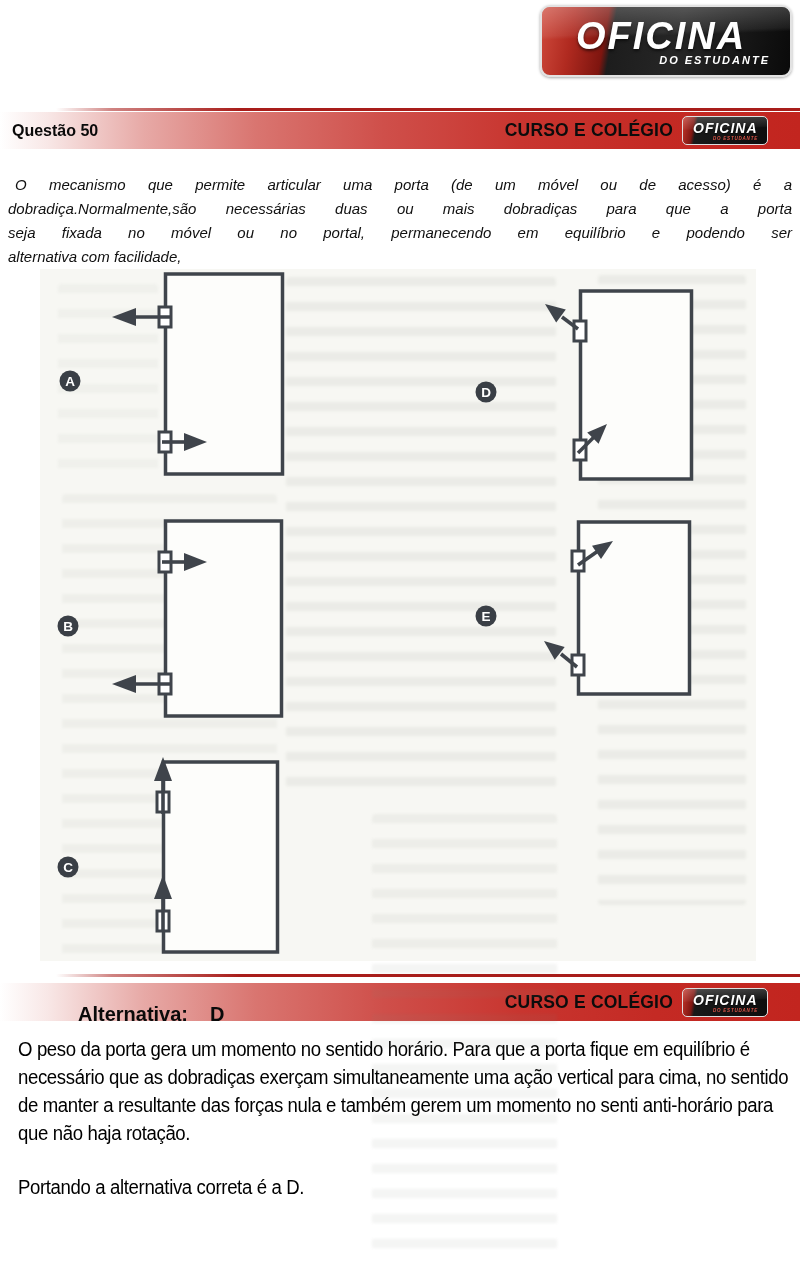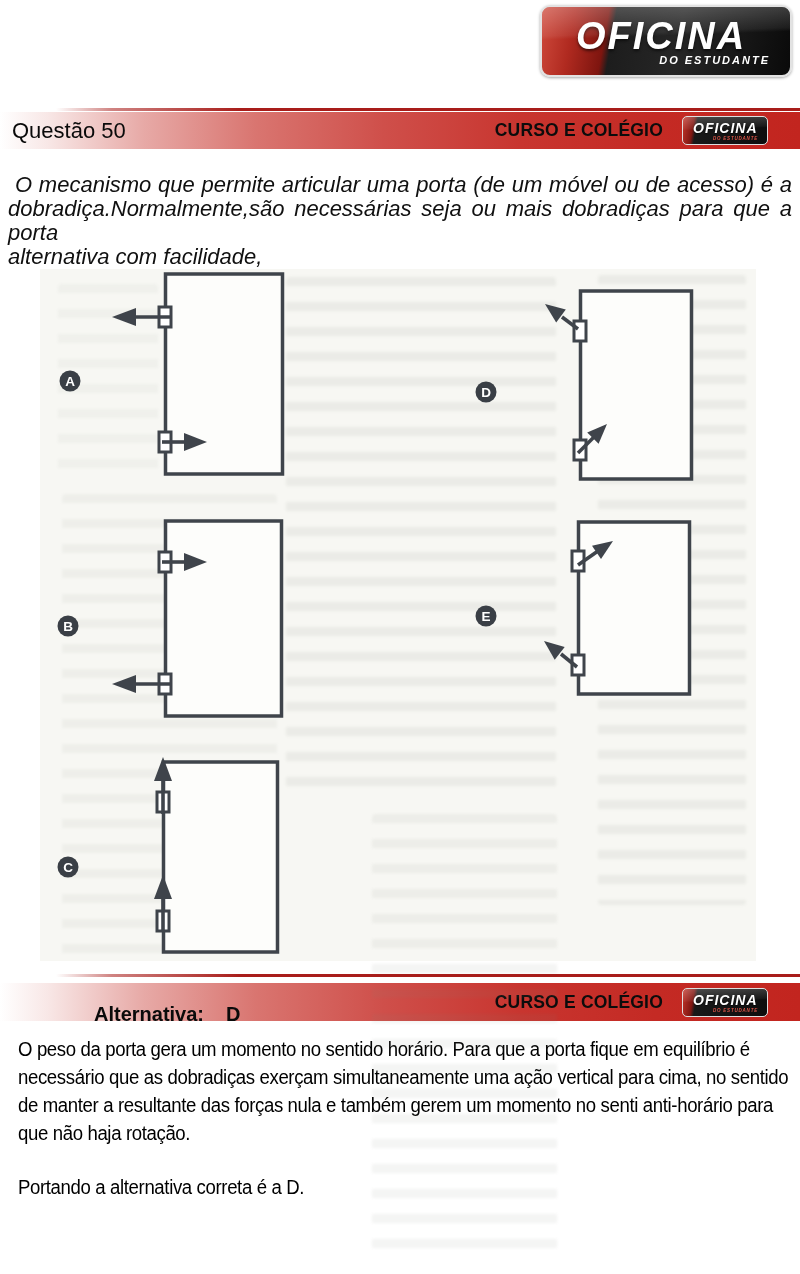"Questão 50" .qnum { font-size: 22px -> 16px; font-weight: normal -> bold }
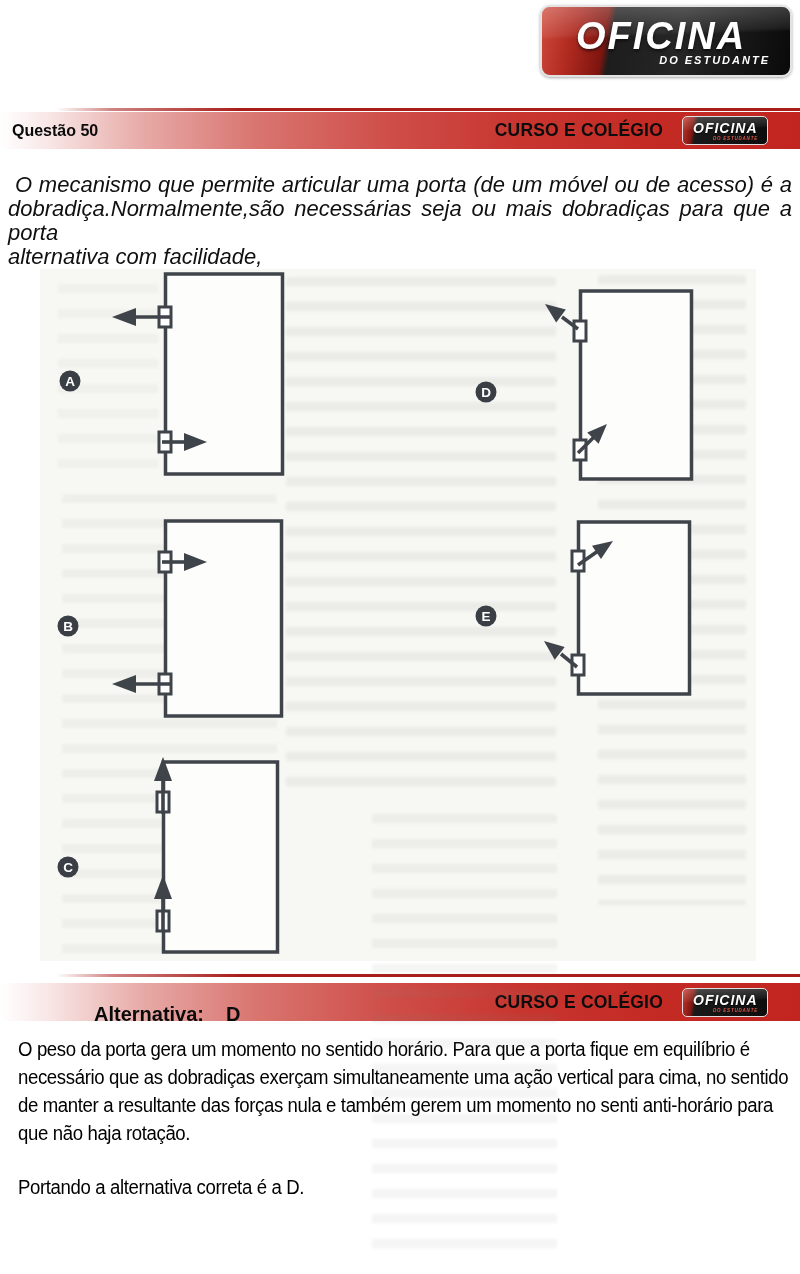"CURSO E COLÉGIO" .bar-right { gap: 19px -> 9px }
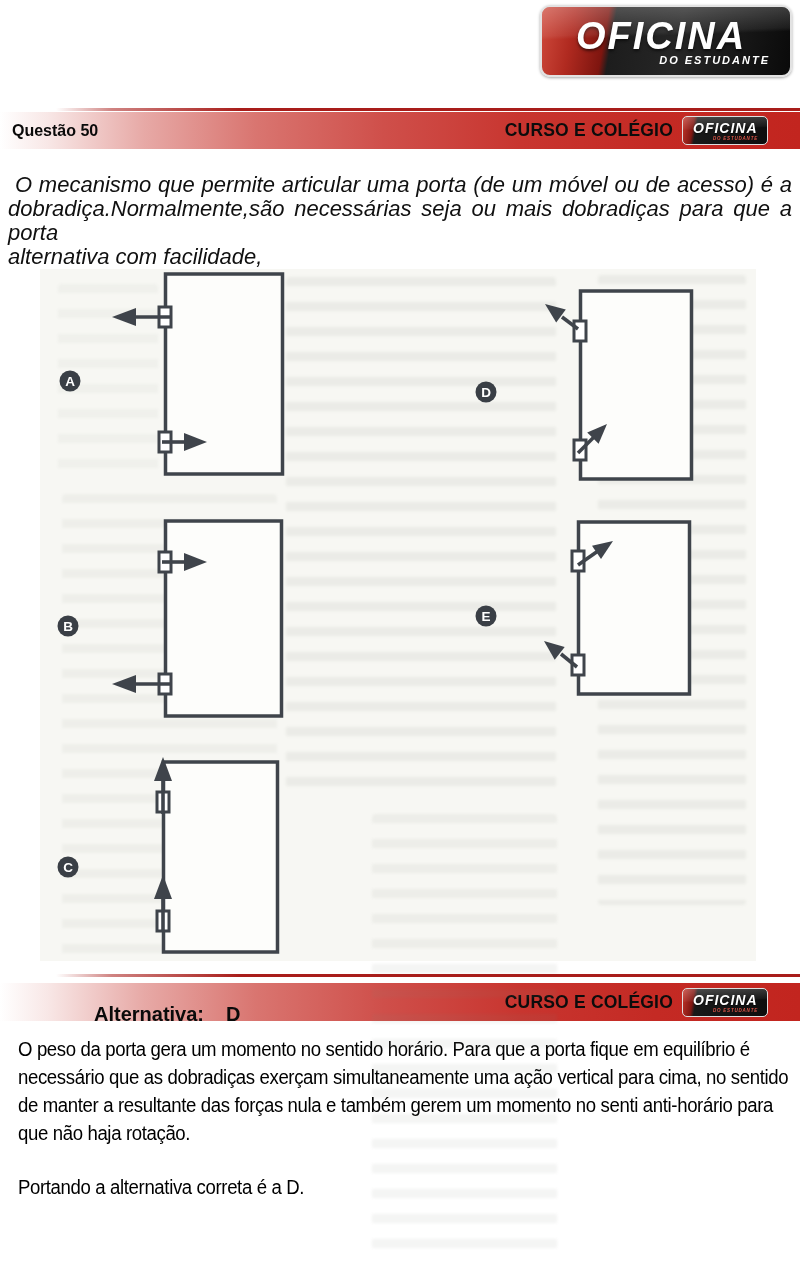"O mecanismo que permite articular" .question { font-size: 22px -> 15px }
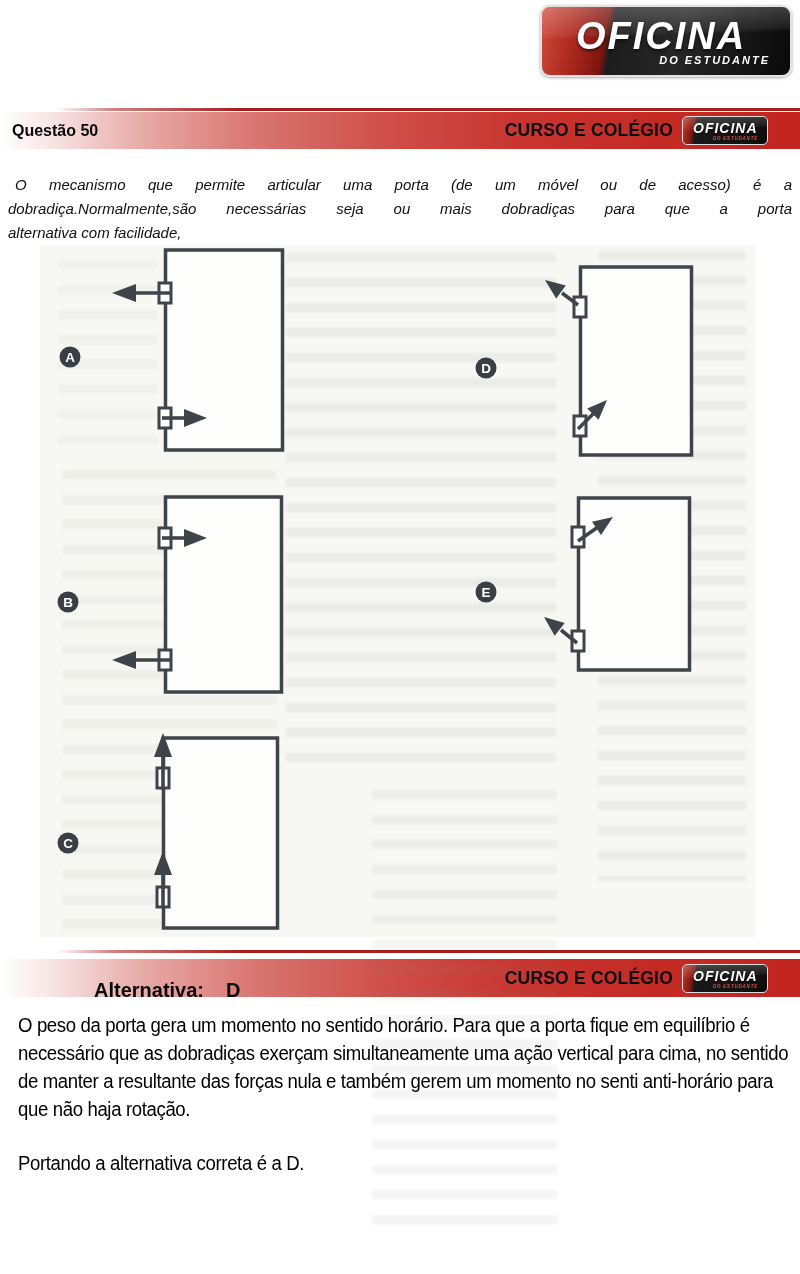"dobradiça.Normalmente,são necessárias" div.qline { text: seja -> duas }
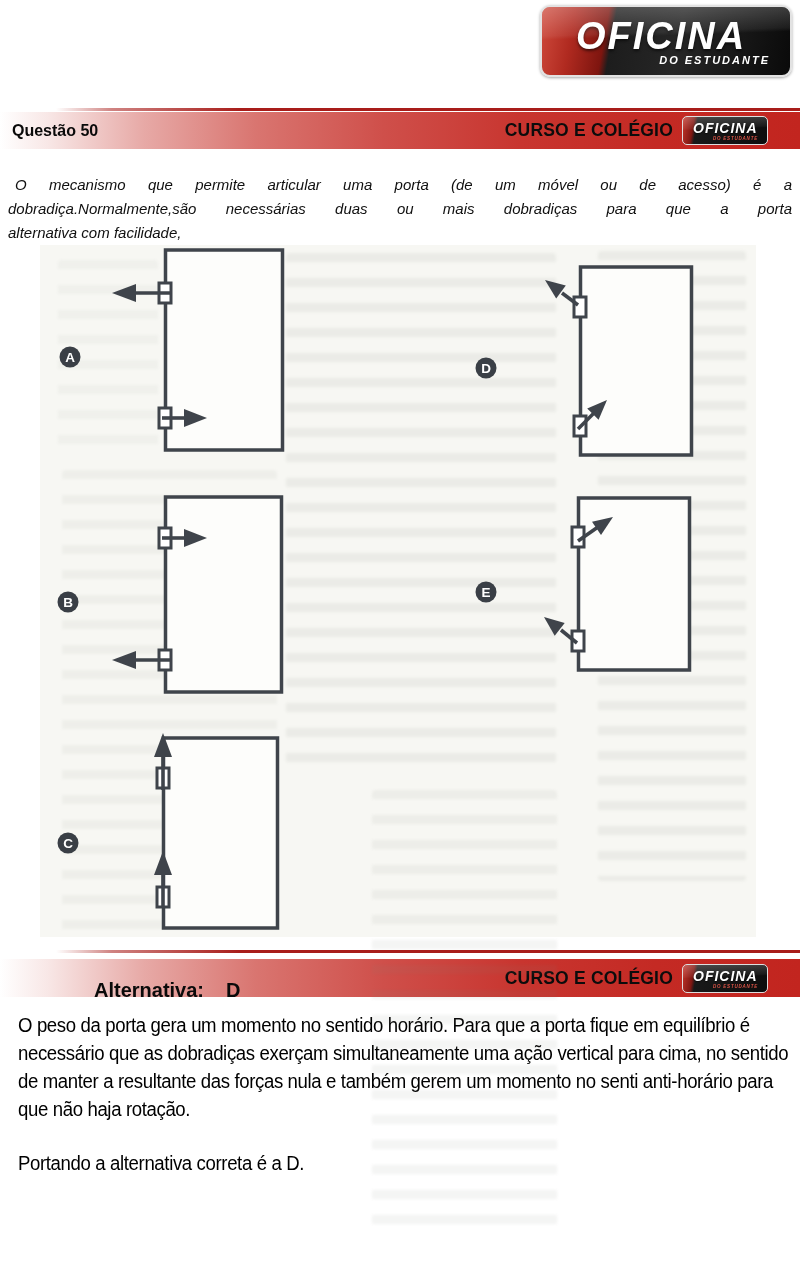"seja fixada no móvel ou" div.qline { html: none -> <div>seja fixada no móvel ou no portal, permanecendo em equilíbrio e podendo ser</div> }
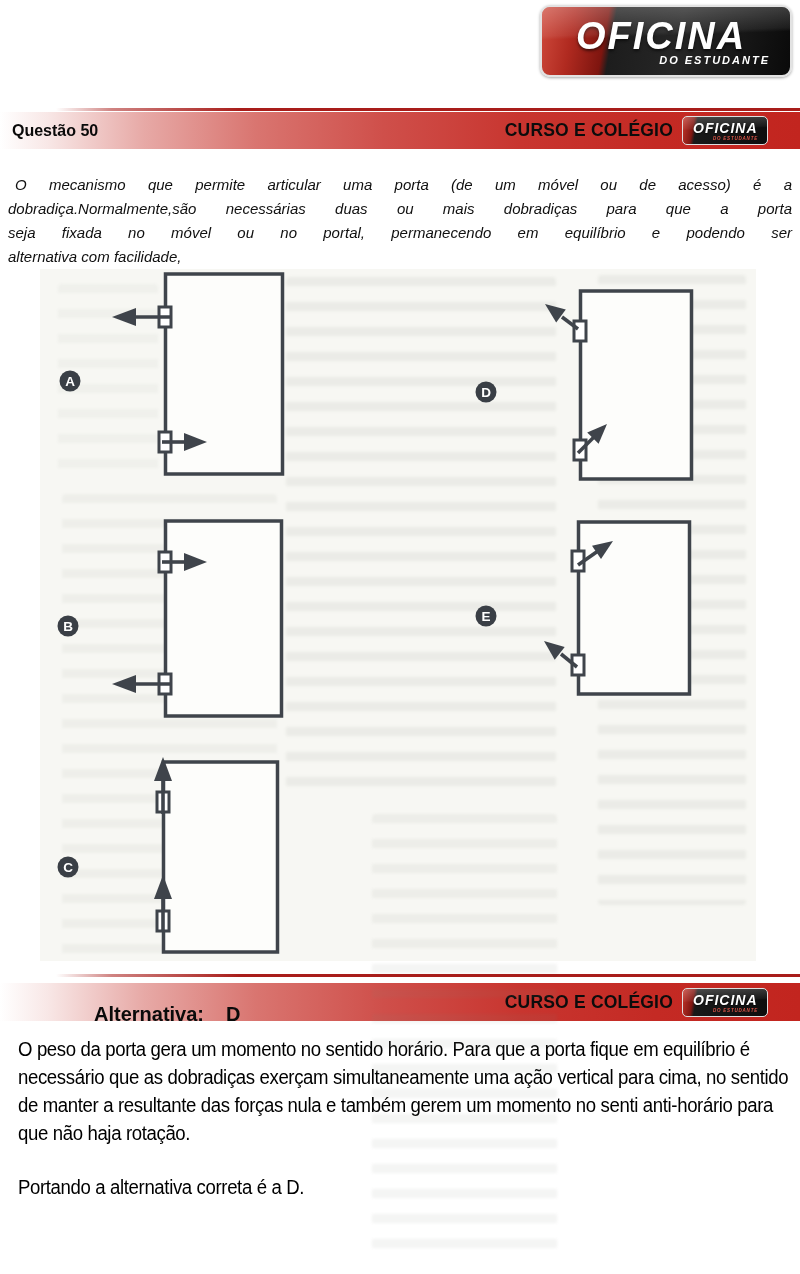"Alternativa:" .alt-group { left: 94px -> 78px }
